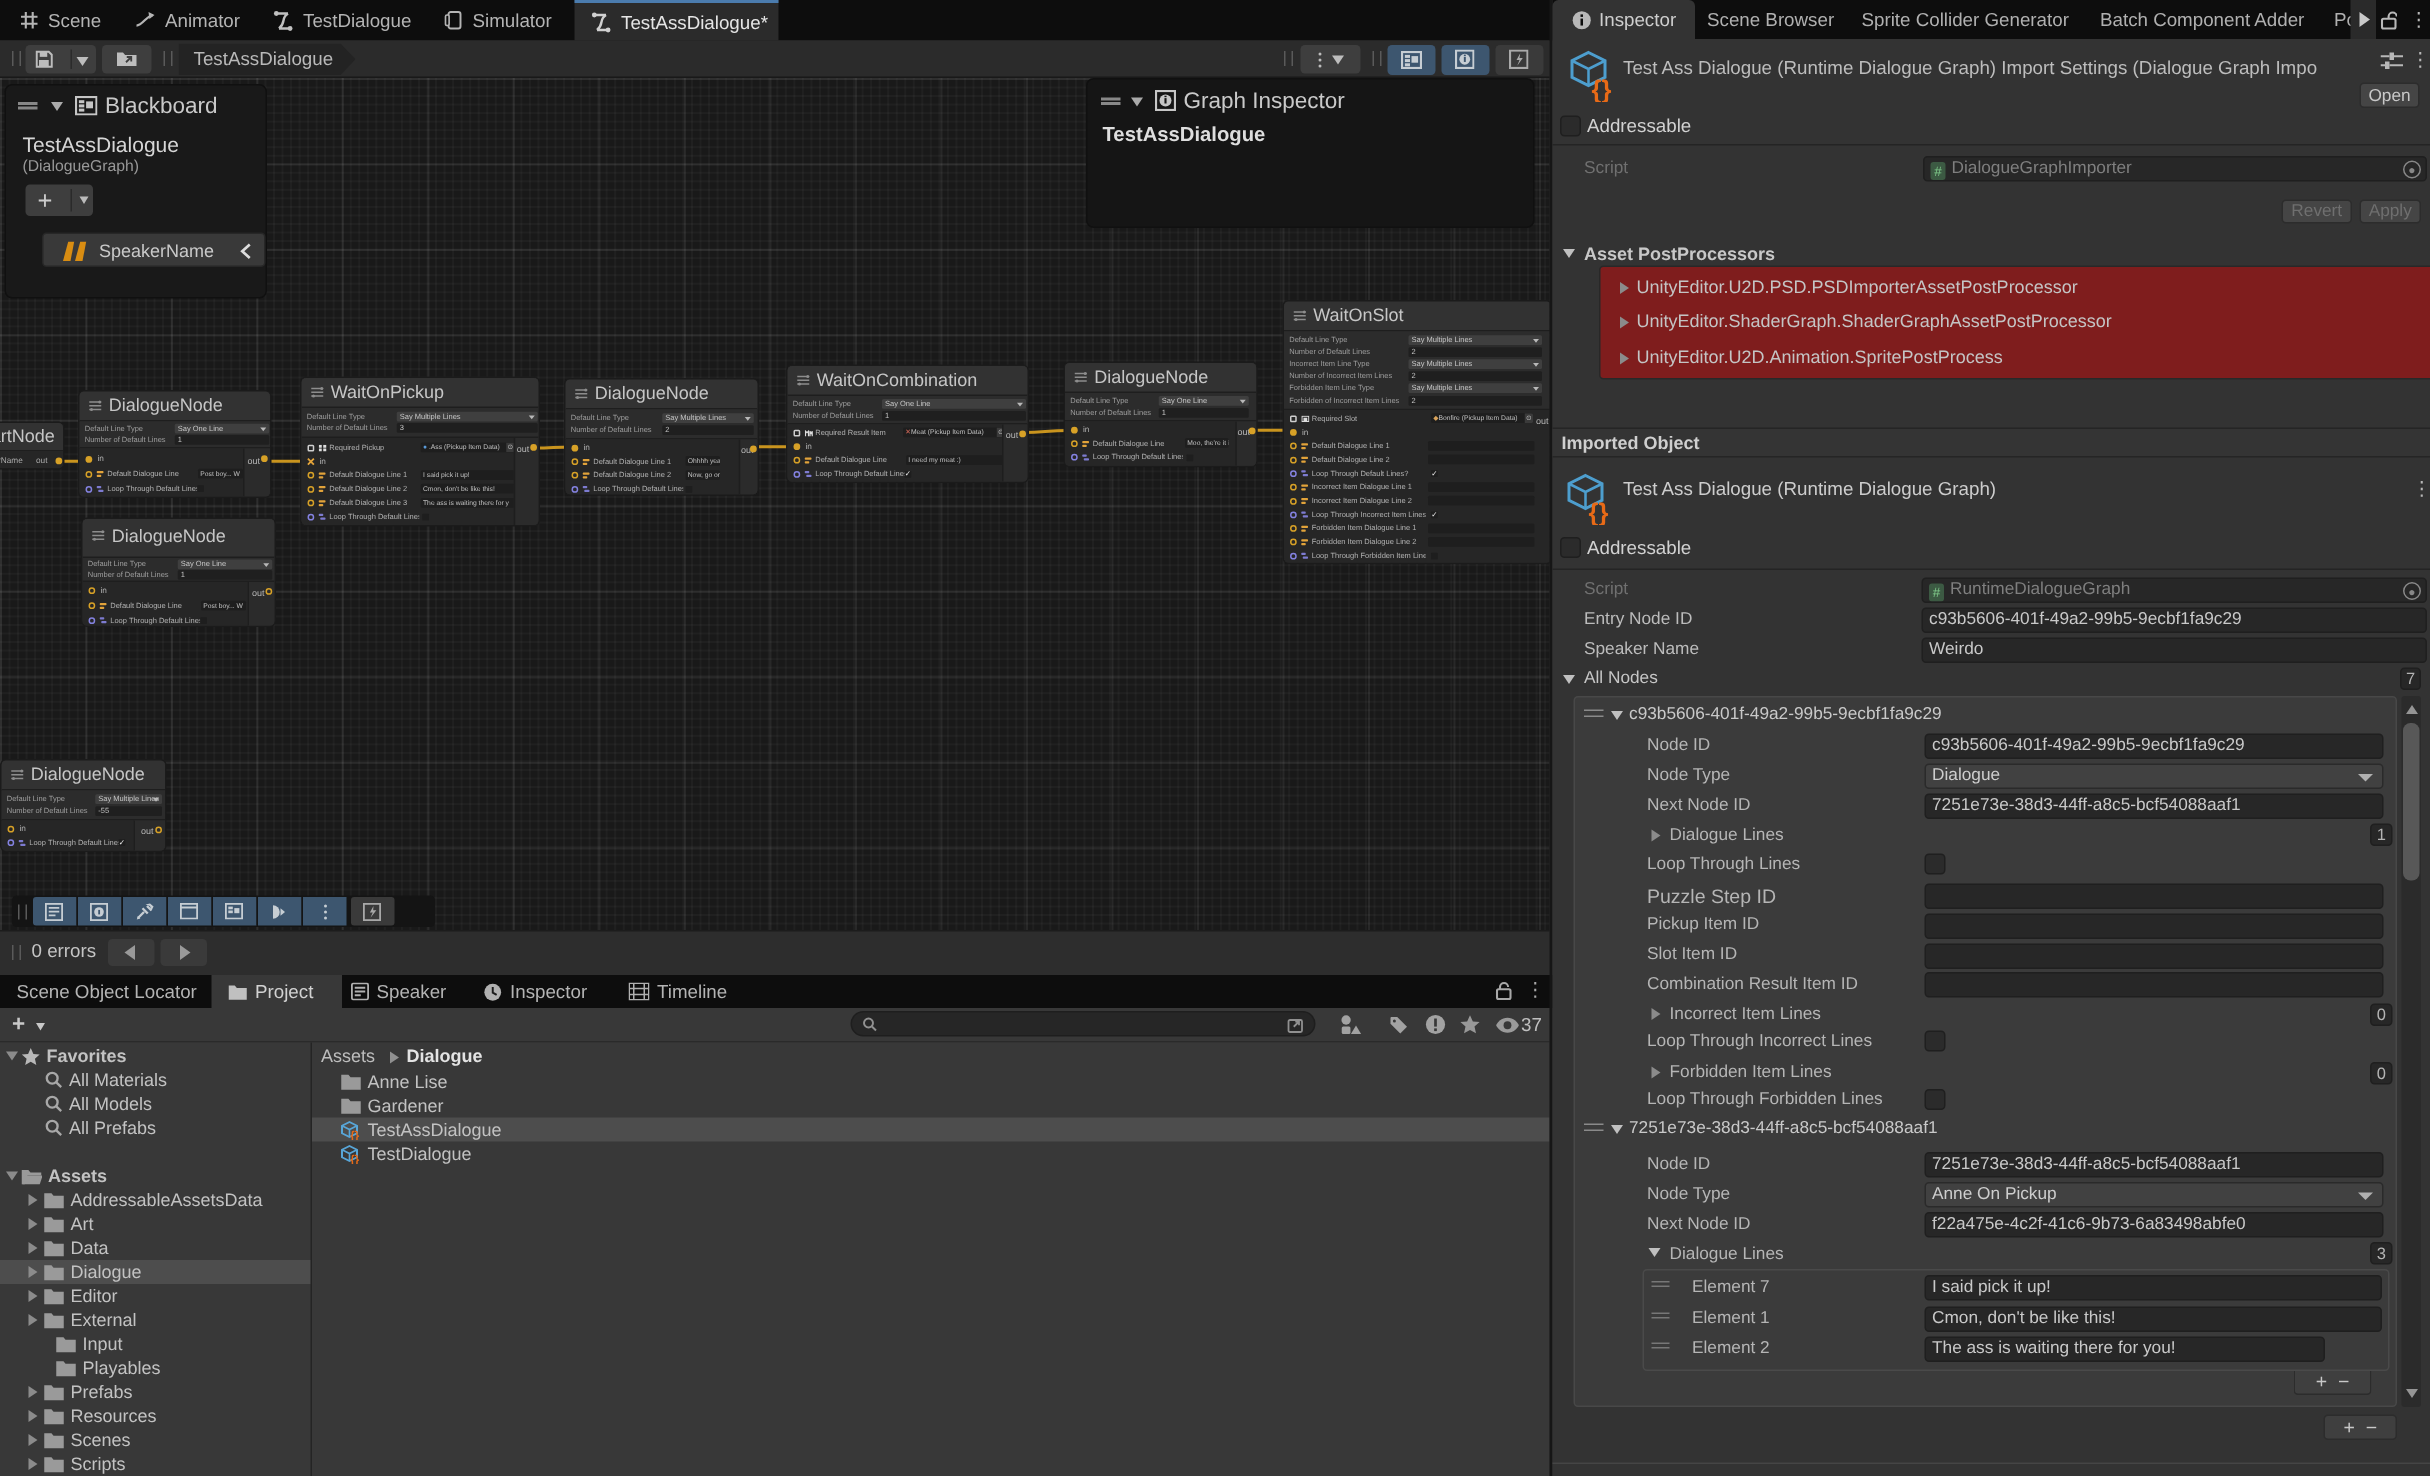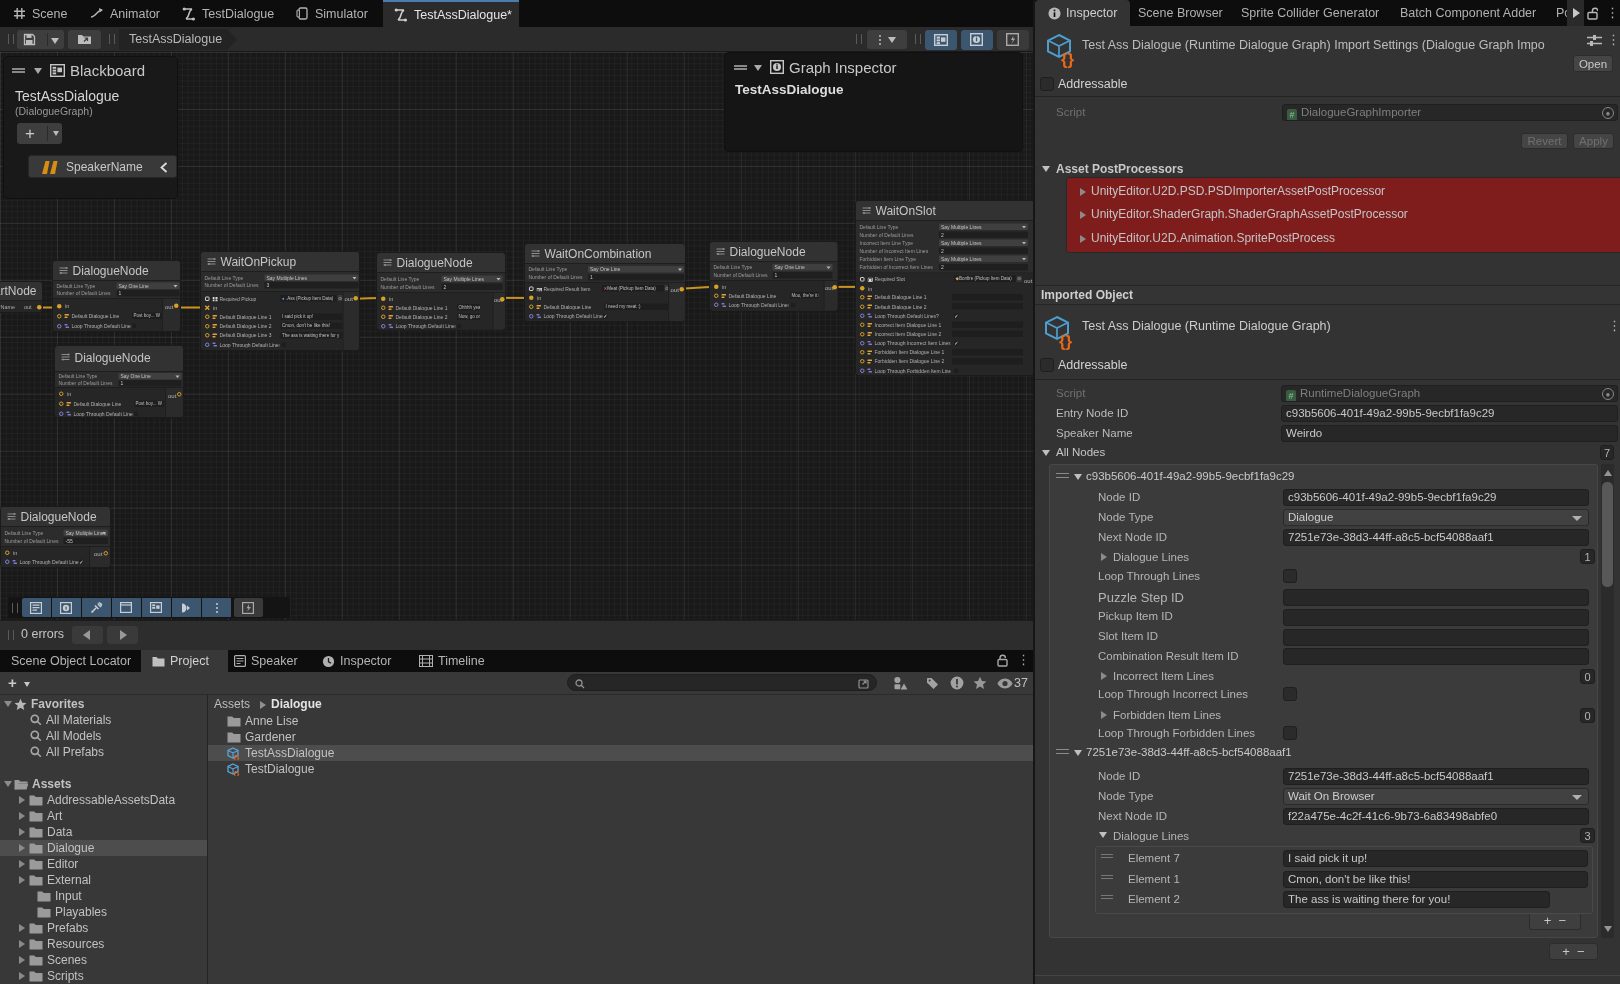"Wait On Browser" div.drop { text: Wait On Browser -> Anne On Pickup }
